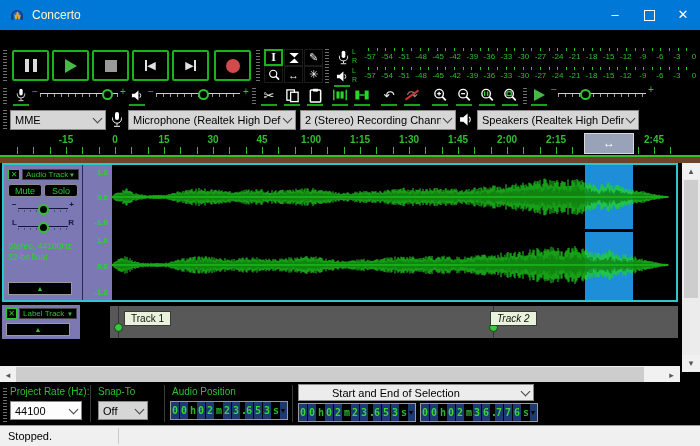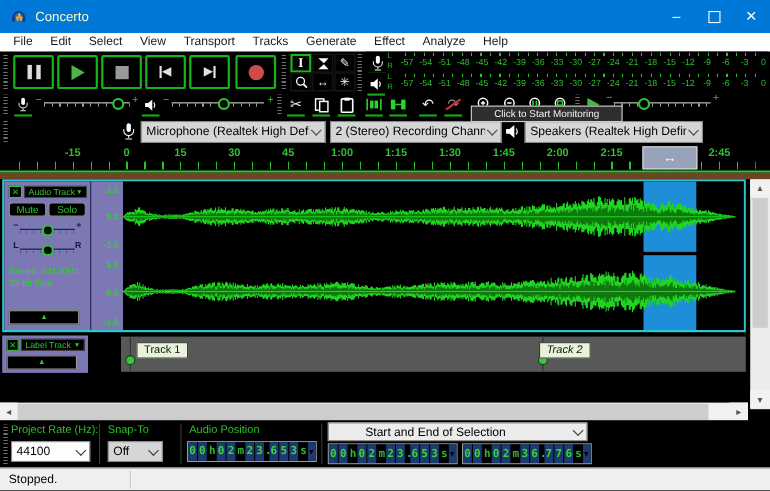"File" div.abs { html: <div> <span>File</span> <span>Edit</span> <span>Select</span> <span>View</span> <span>Transport</span> <span>Tracks</span> <span>Generate</span> <span>Effect</span> <span>Analyze</span> <span>Help</span> </div> -> none }
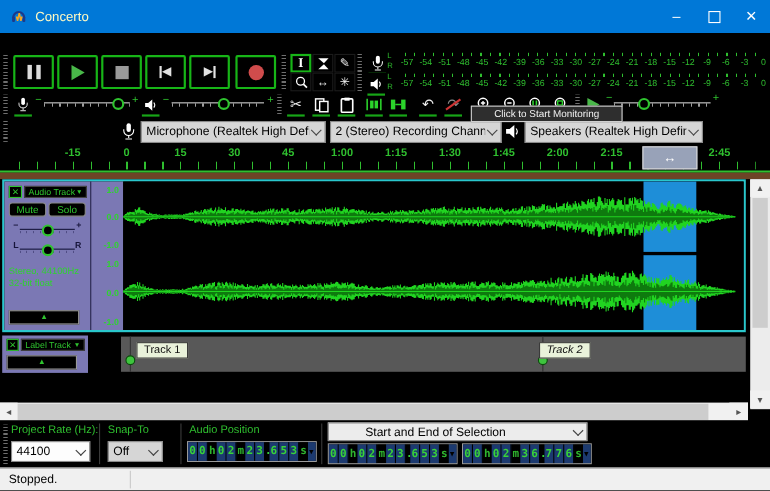"Click to Start Monitoring" div.abs { html: <div>Click to Start Monitoring</div> -> none }
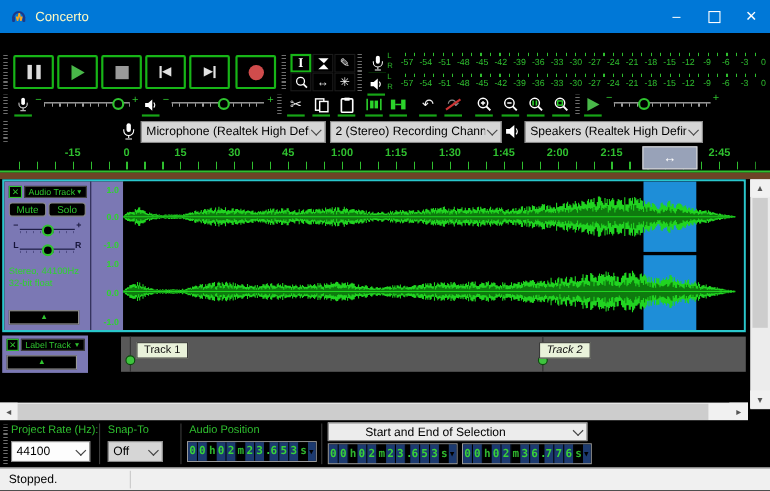"MME" div.abs { html: none -> <div> <span>MME</span> <span></span> </div> }
